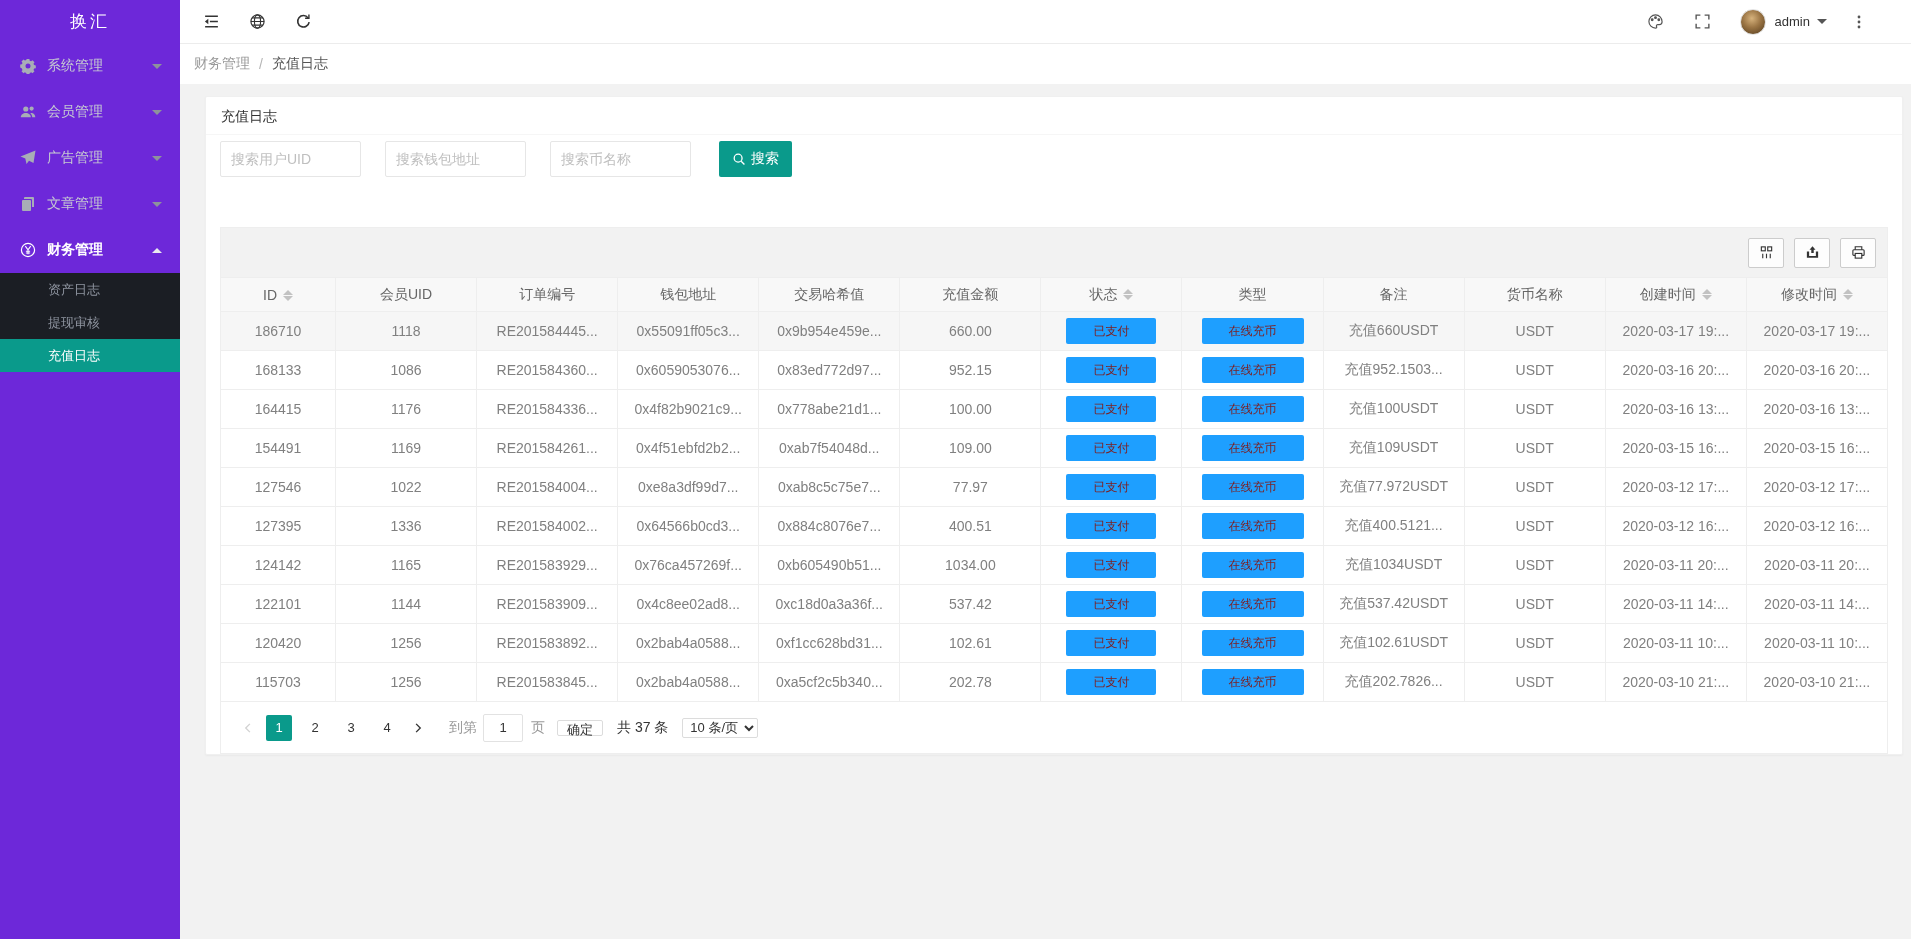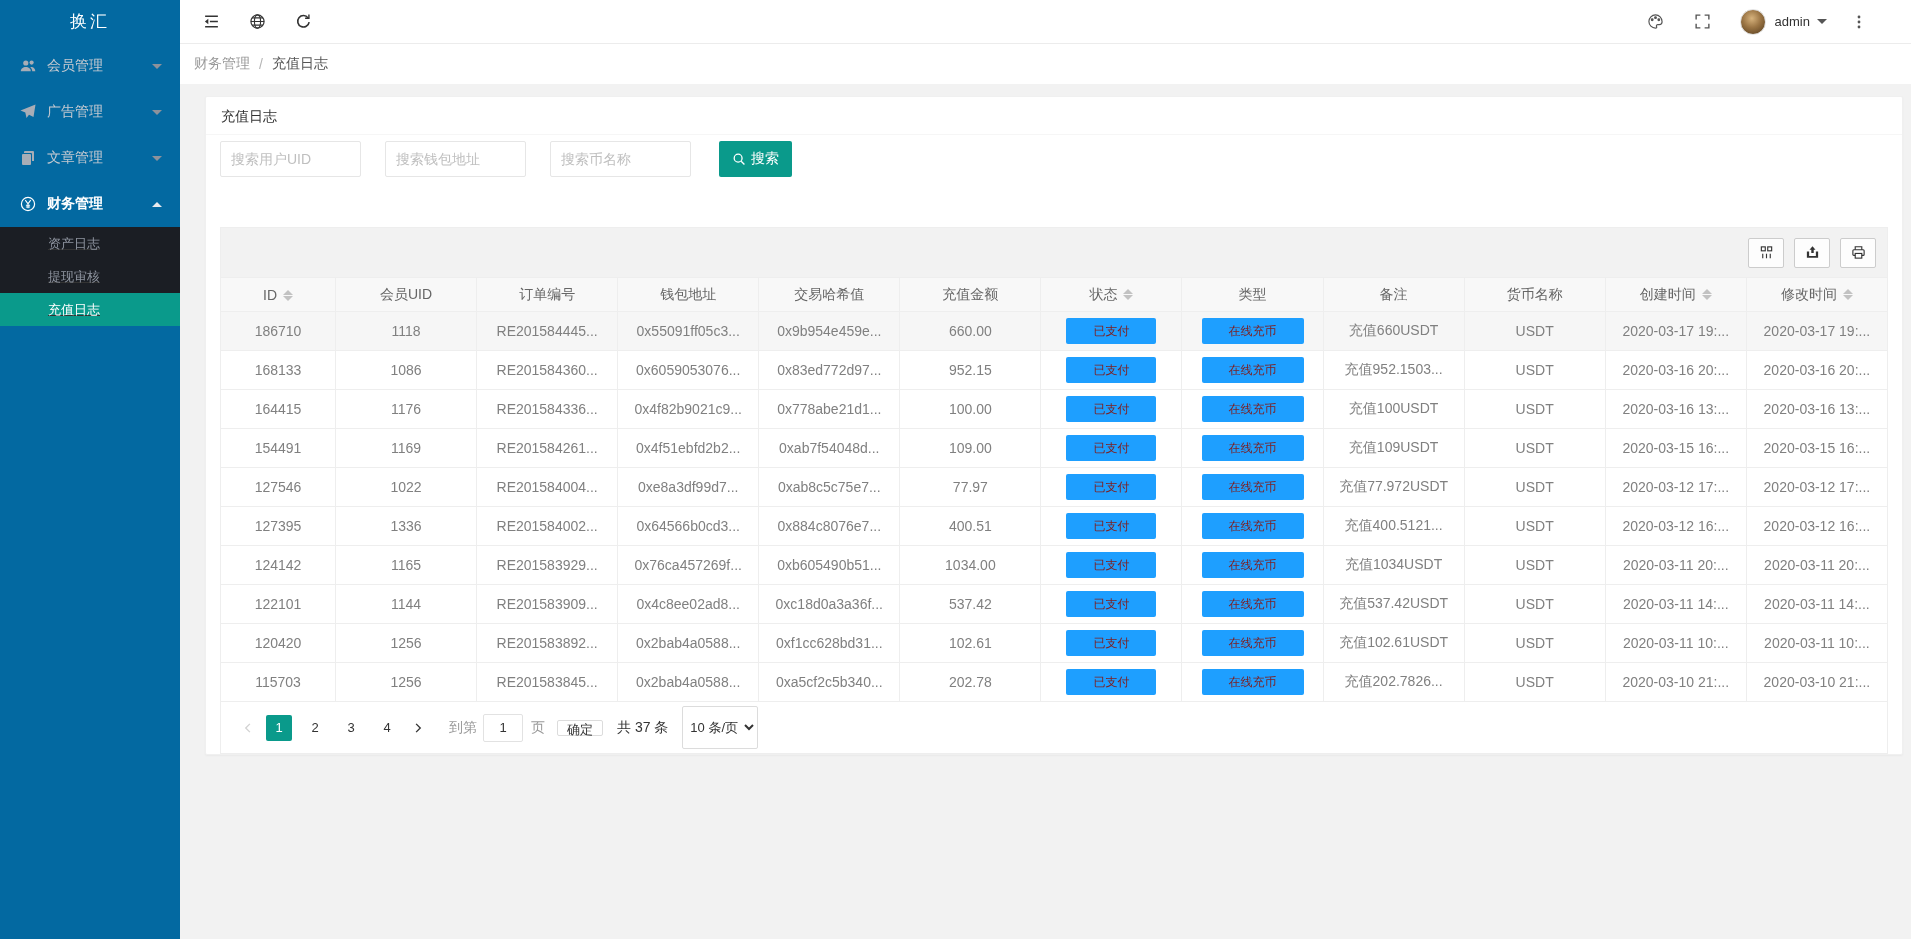"换汇" .sidebar { background: #0369a1 -> #6d28d9 }
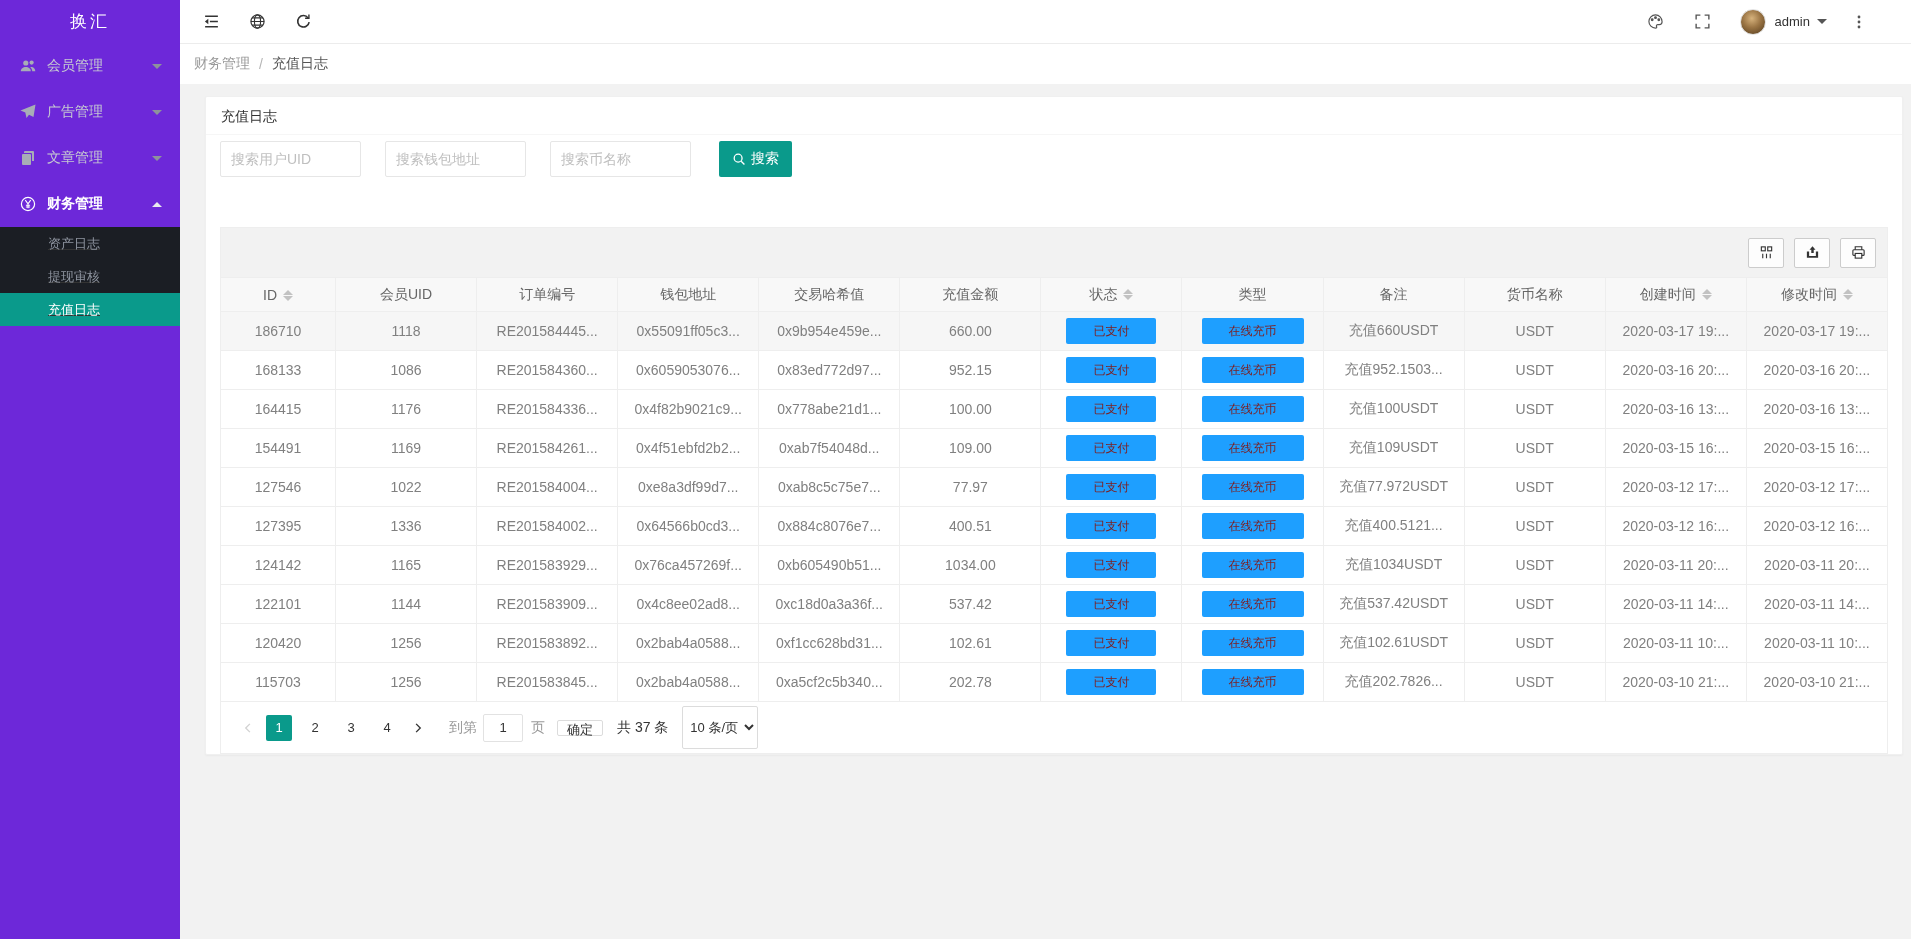"系统管理" div.menu-item { html: none -> <div> <span> <svg> <path></path> </svg> </span> <span>系统管理</span> <span></span> </div> }
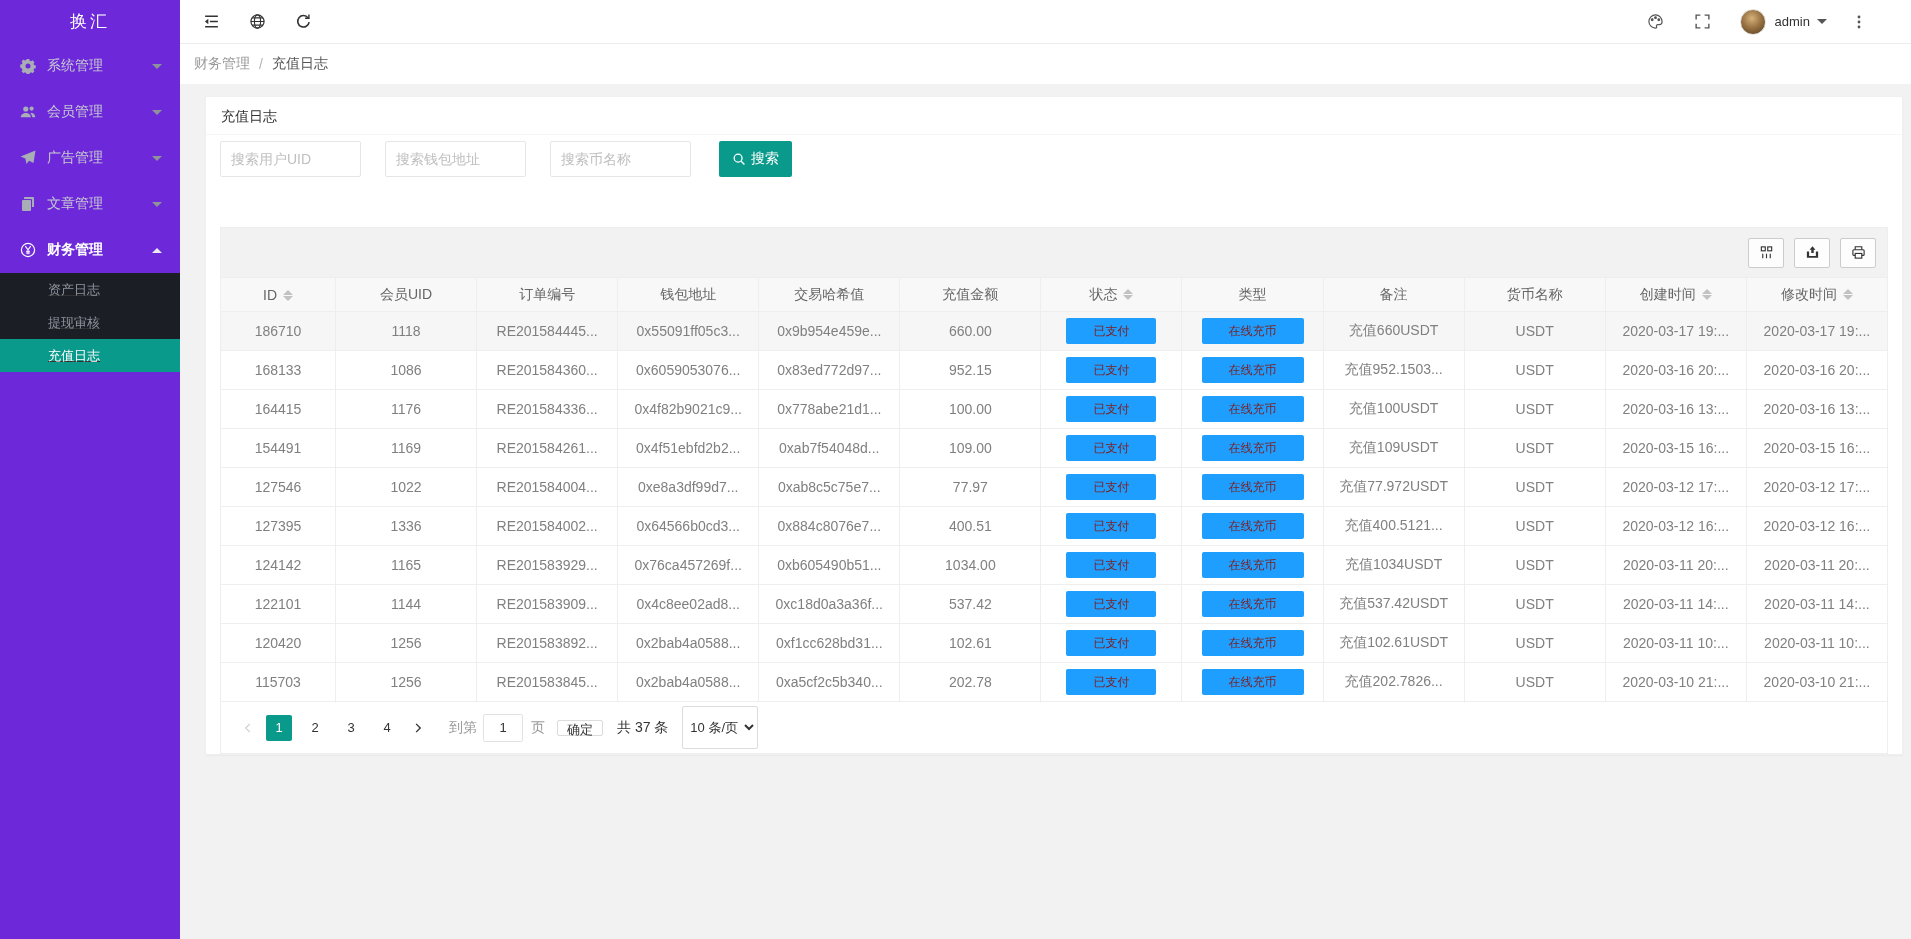"资产日志" .submenu { text-decoration: underline -> none }
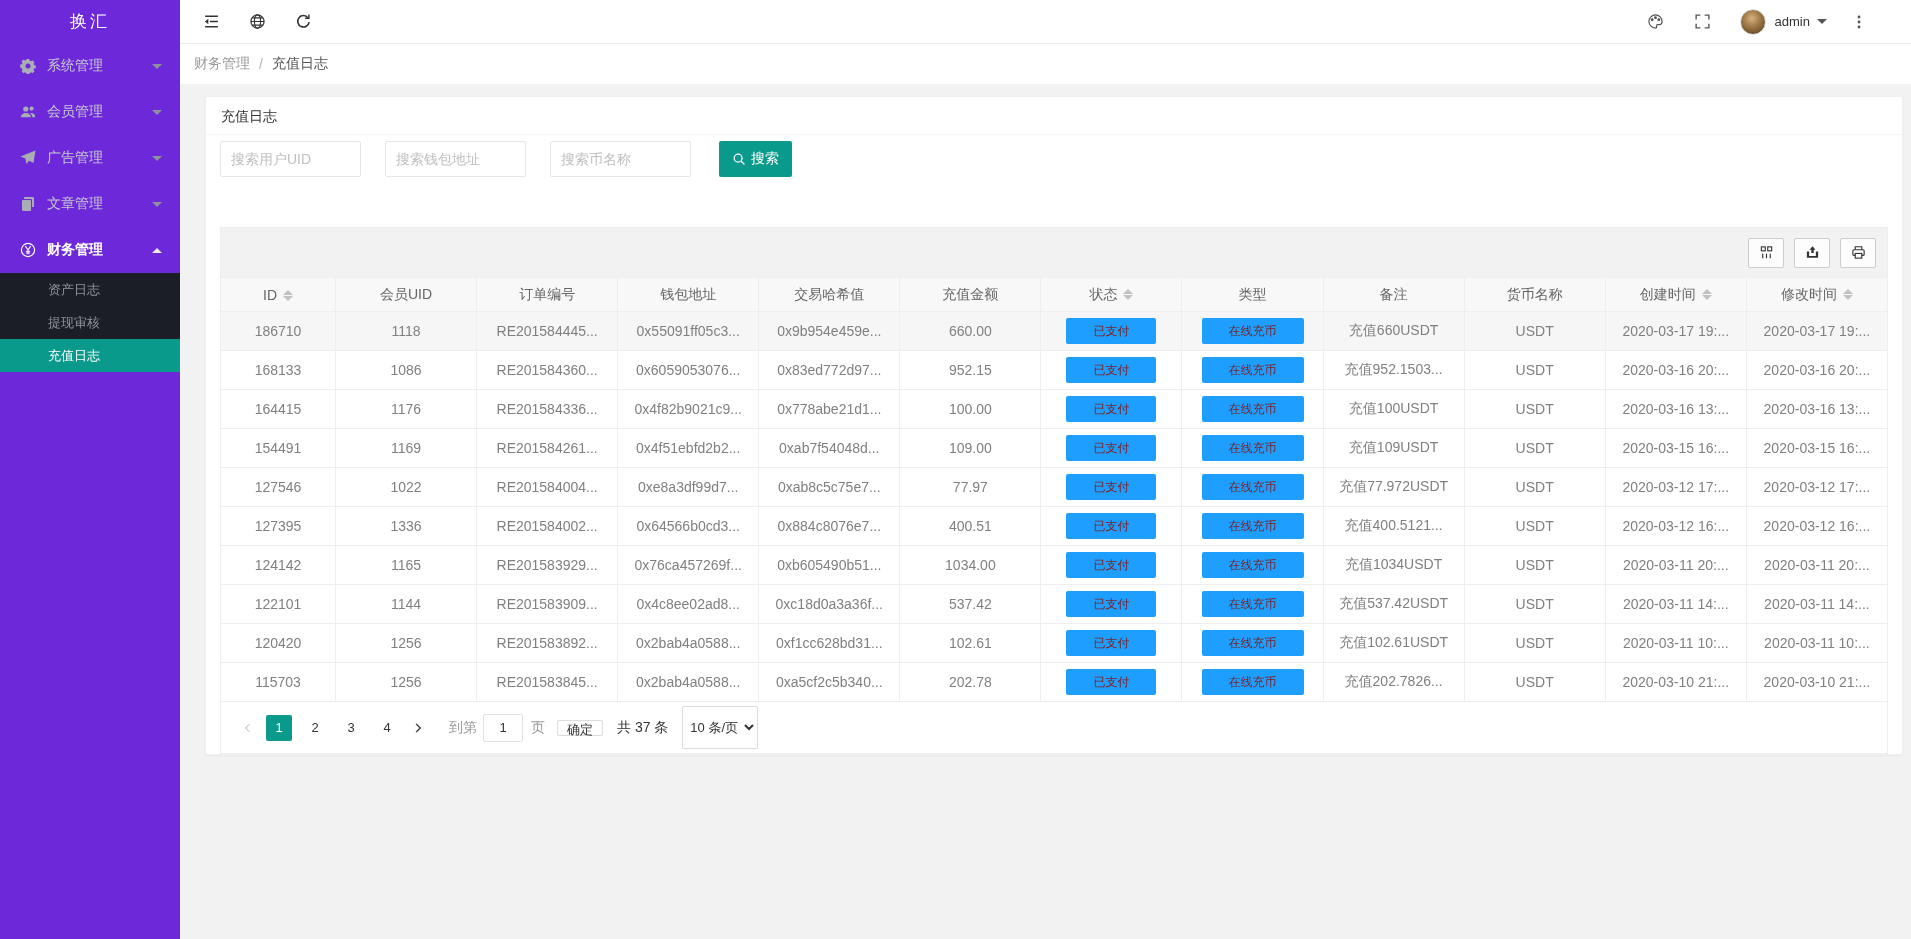"10 条/页" .size-select { height: 43px -> 20px }
